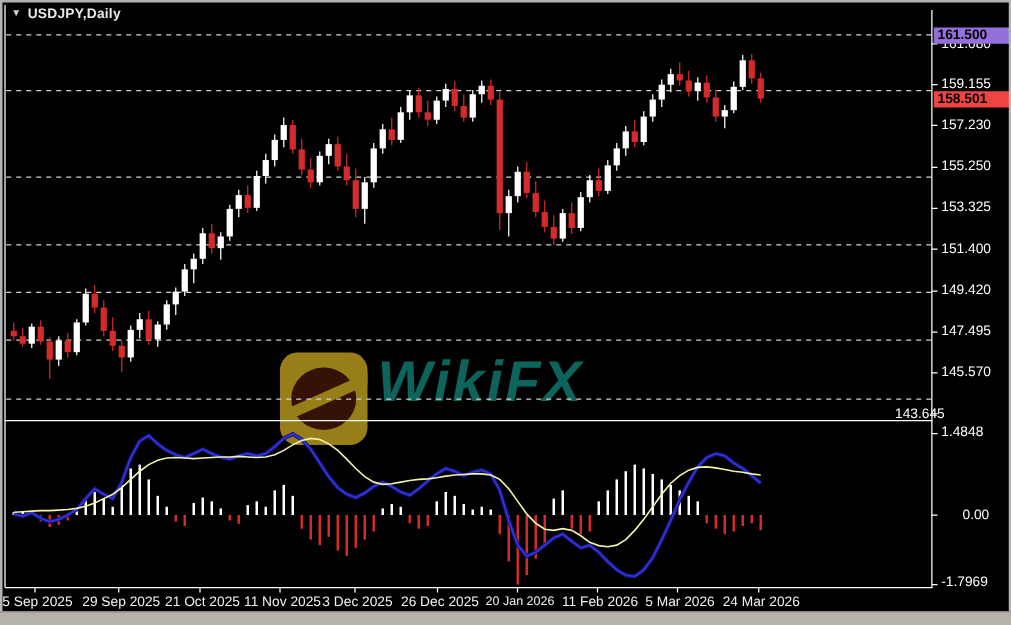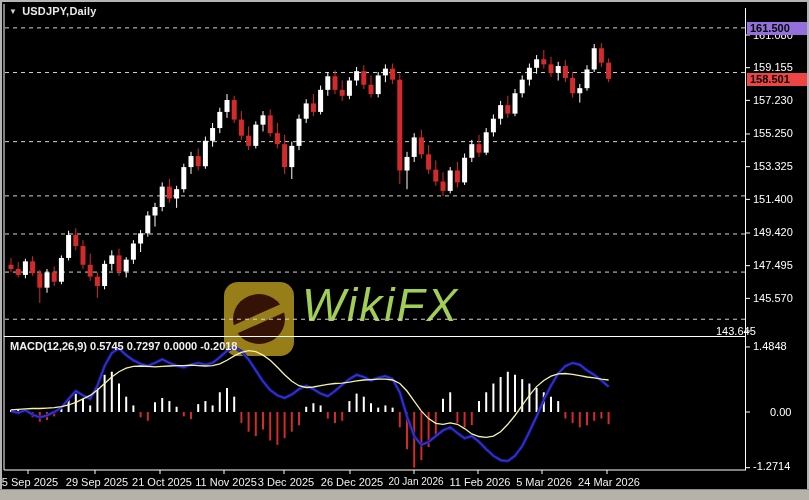"WikiFX" .wm-text { color: #bef264 -> #0f766e; font-weight: normal -> bold }
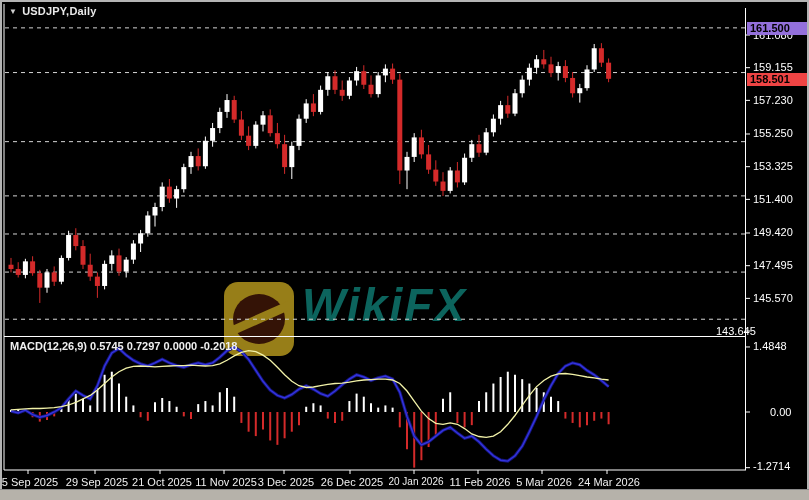"MACD(12,26,9) 0.5745 0.7297 0.0000" div.overlay { html: <div>MACD(12,26,9) 0.5745 0.7297 0.0000 -0.2018</div> -> none }
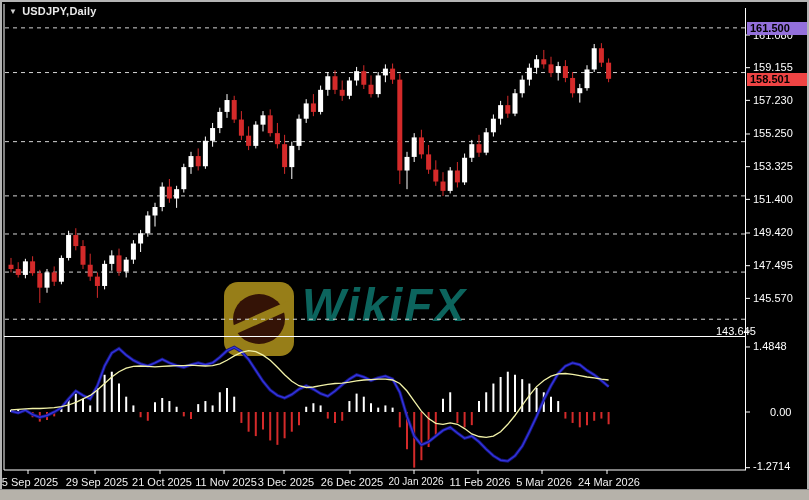"-1.2714" span { text: -1.2714 -> -1.7969 }
